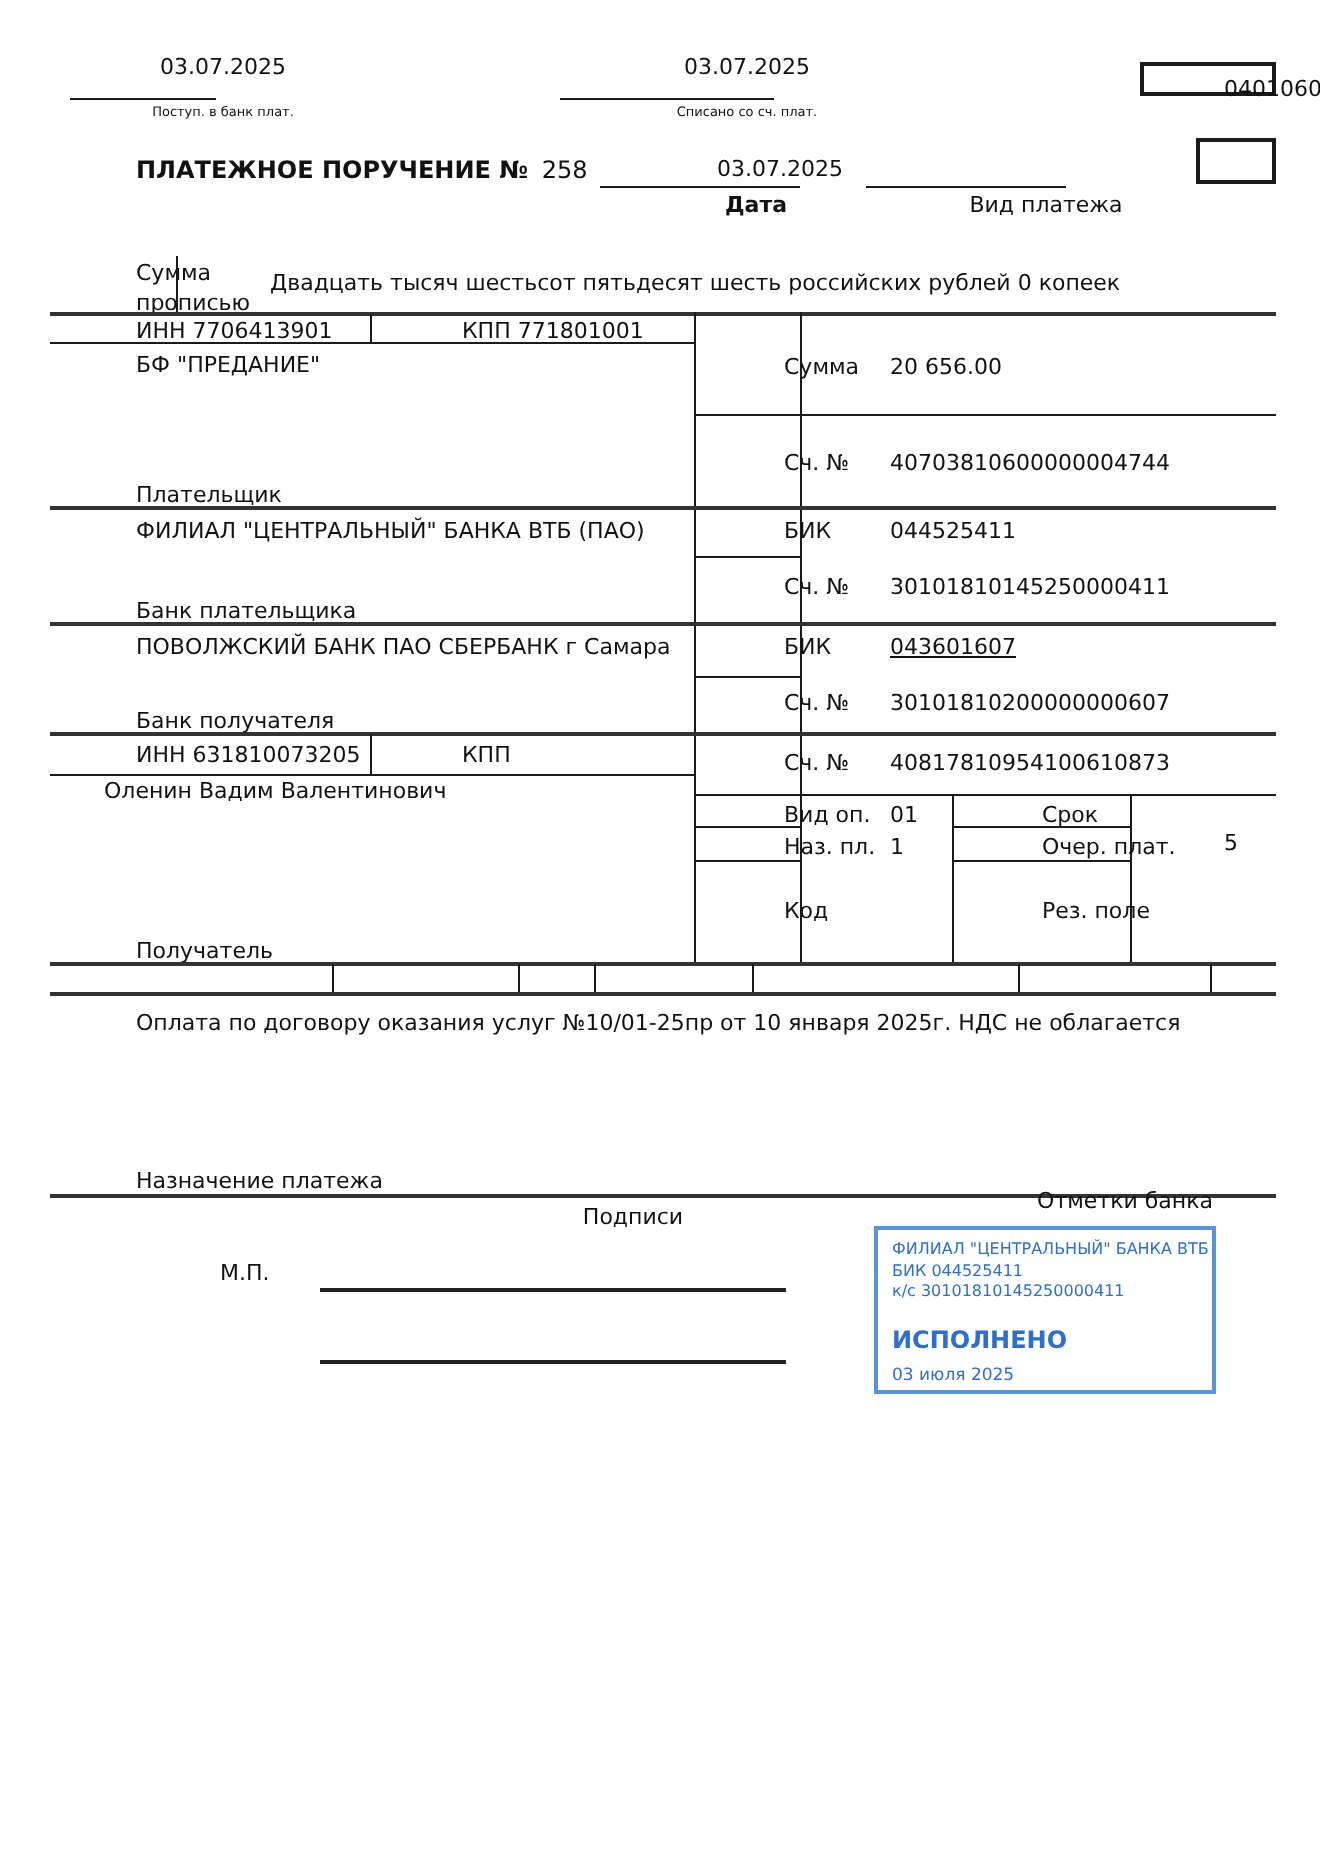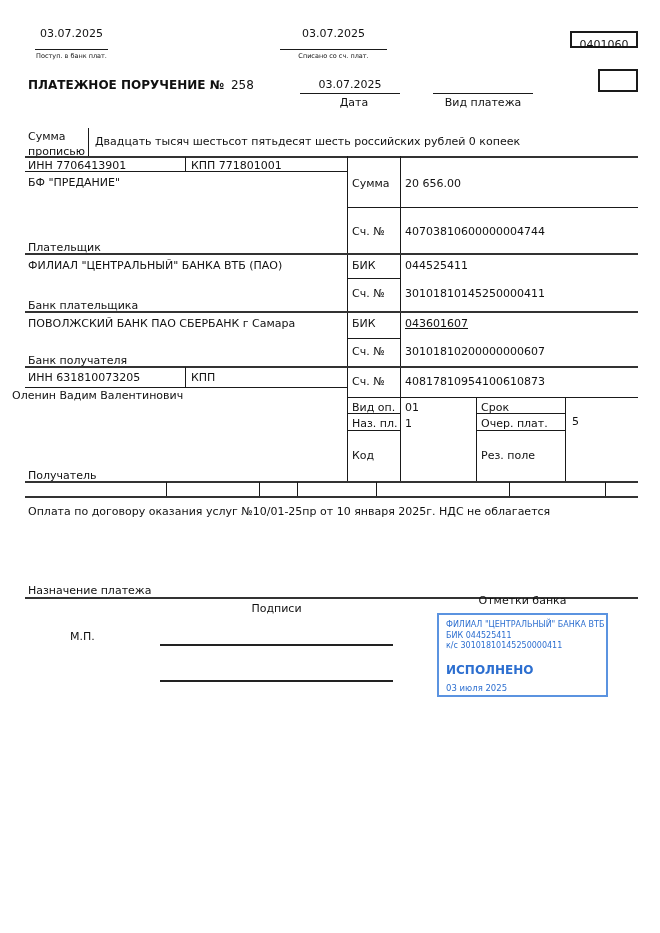"03.07.2025" .t { margin-left: none -> 40px }
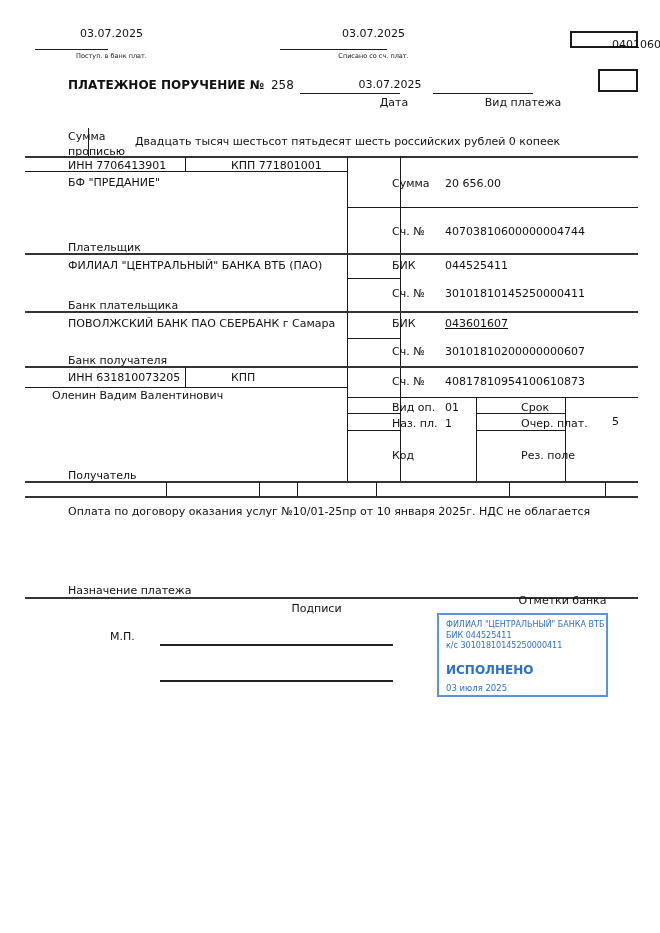"Дата" div.t { font-weight: none -> bold; left: 304px -> 288px }
